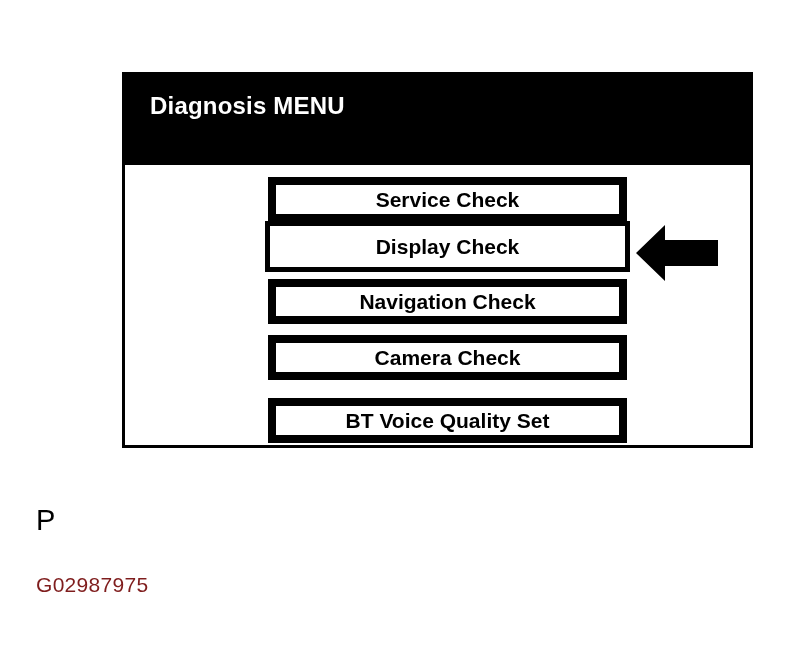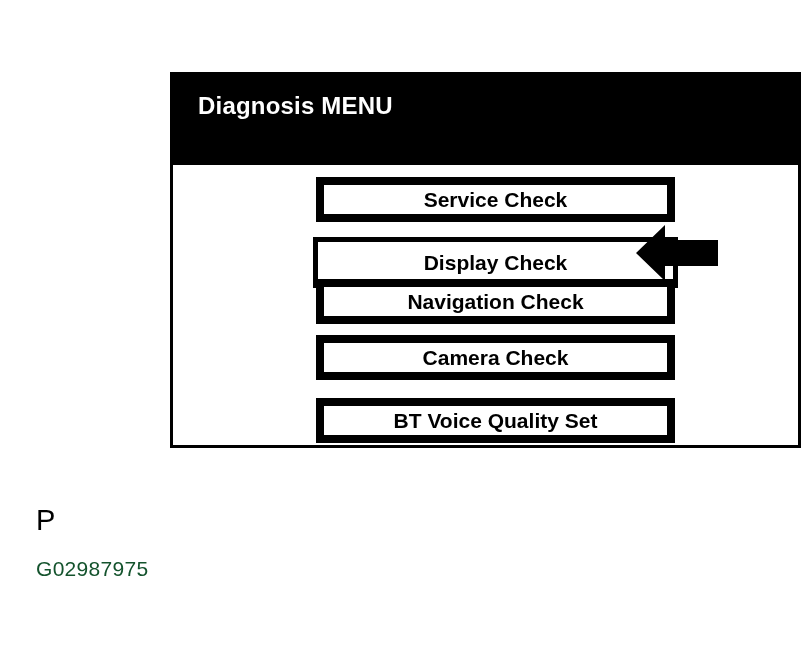"Diagnosis MENU" #device-panel { margin-left: 48px -> none }
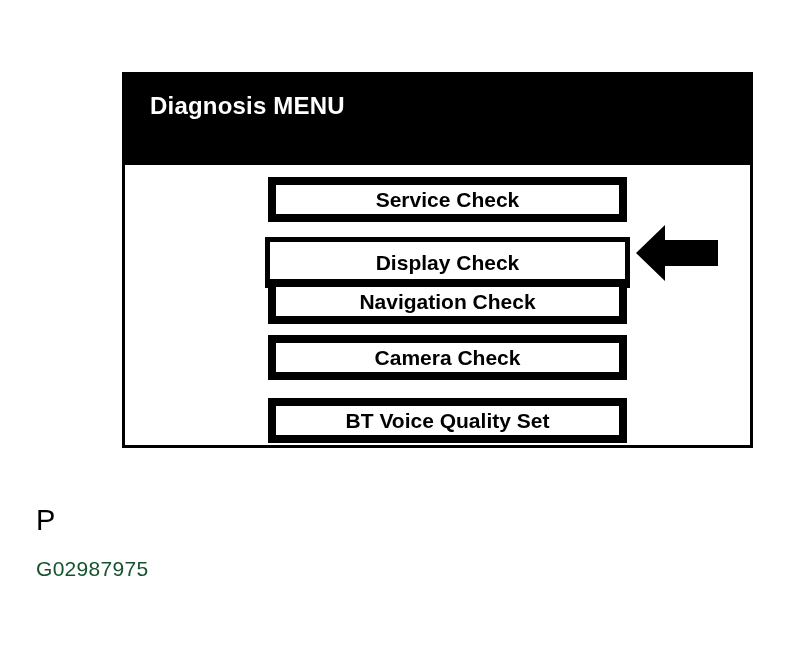"Display Check" .menu-button.row-1 { top: 72px -> 56px }
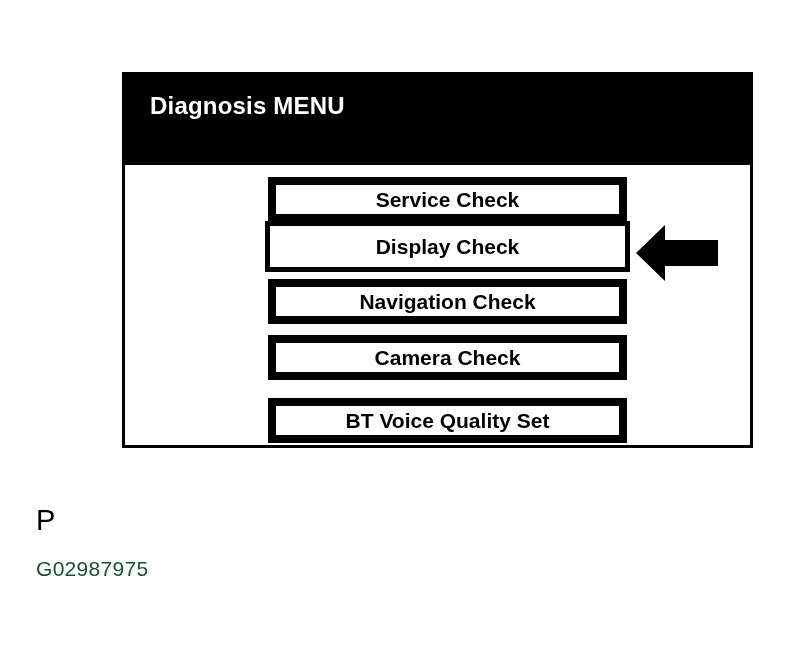"G02987975" #caption-code { color: #14532d -> #7f1d1d; margin-top: 16px -> 32px }
